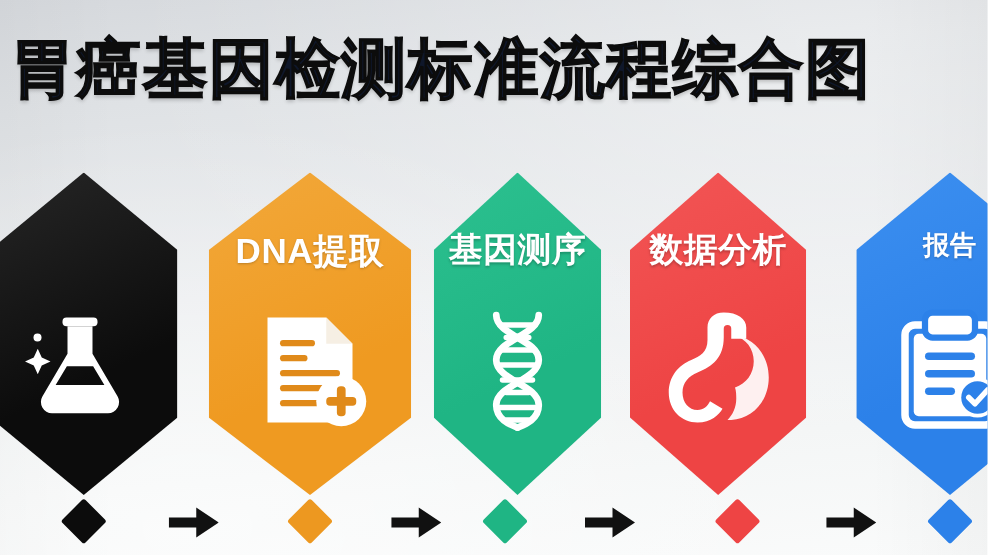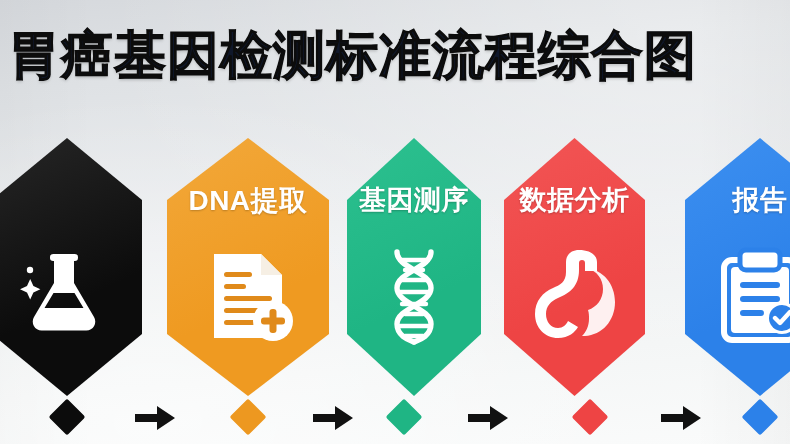"报告" div.step-label { font-size: 27px -> 21px }
